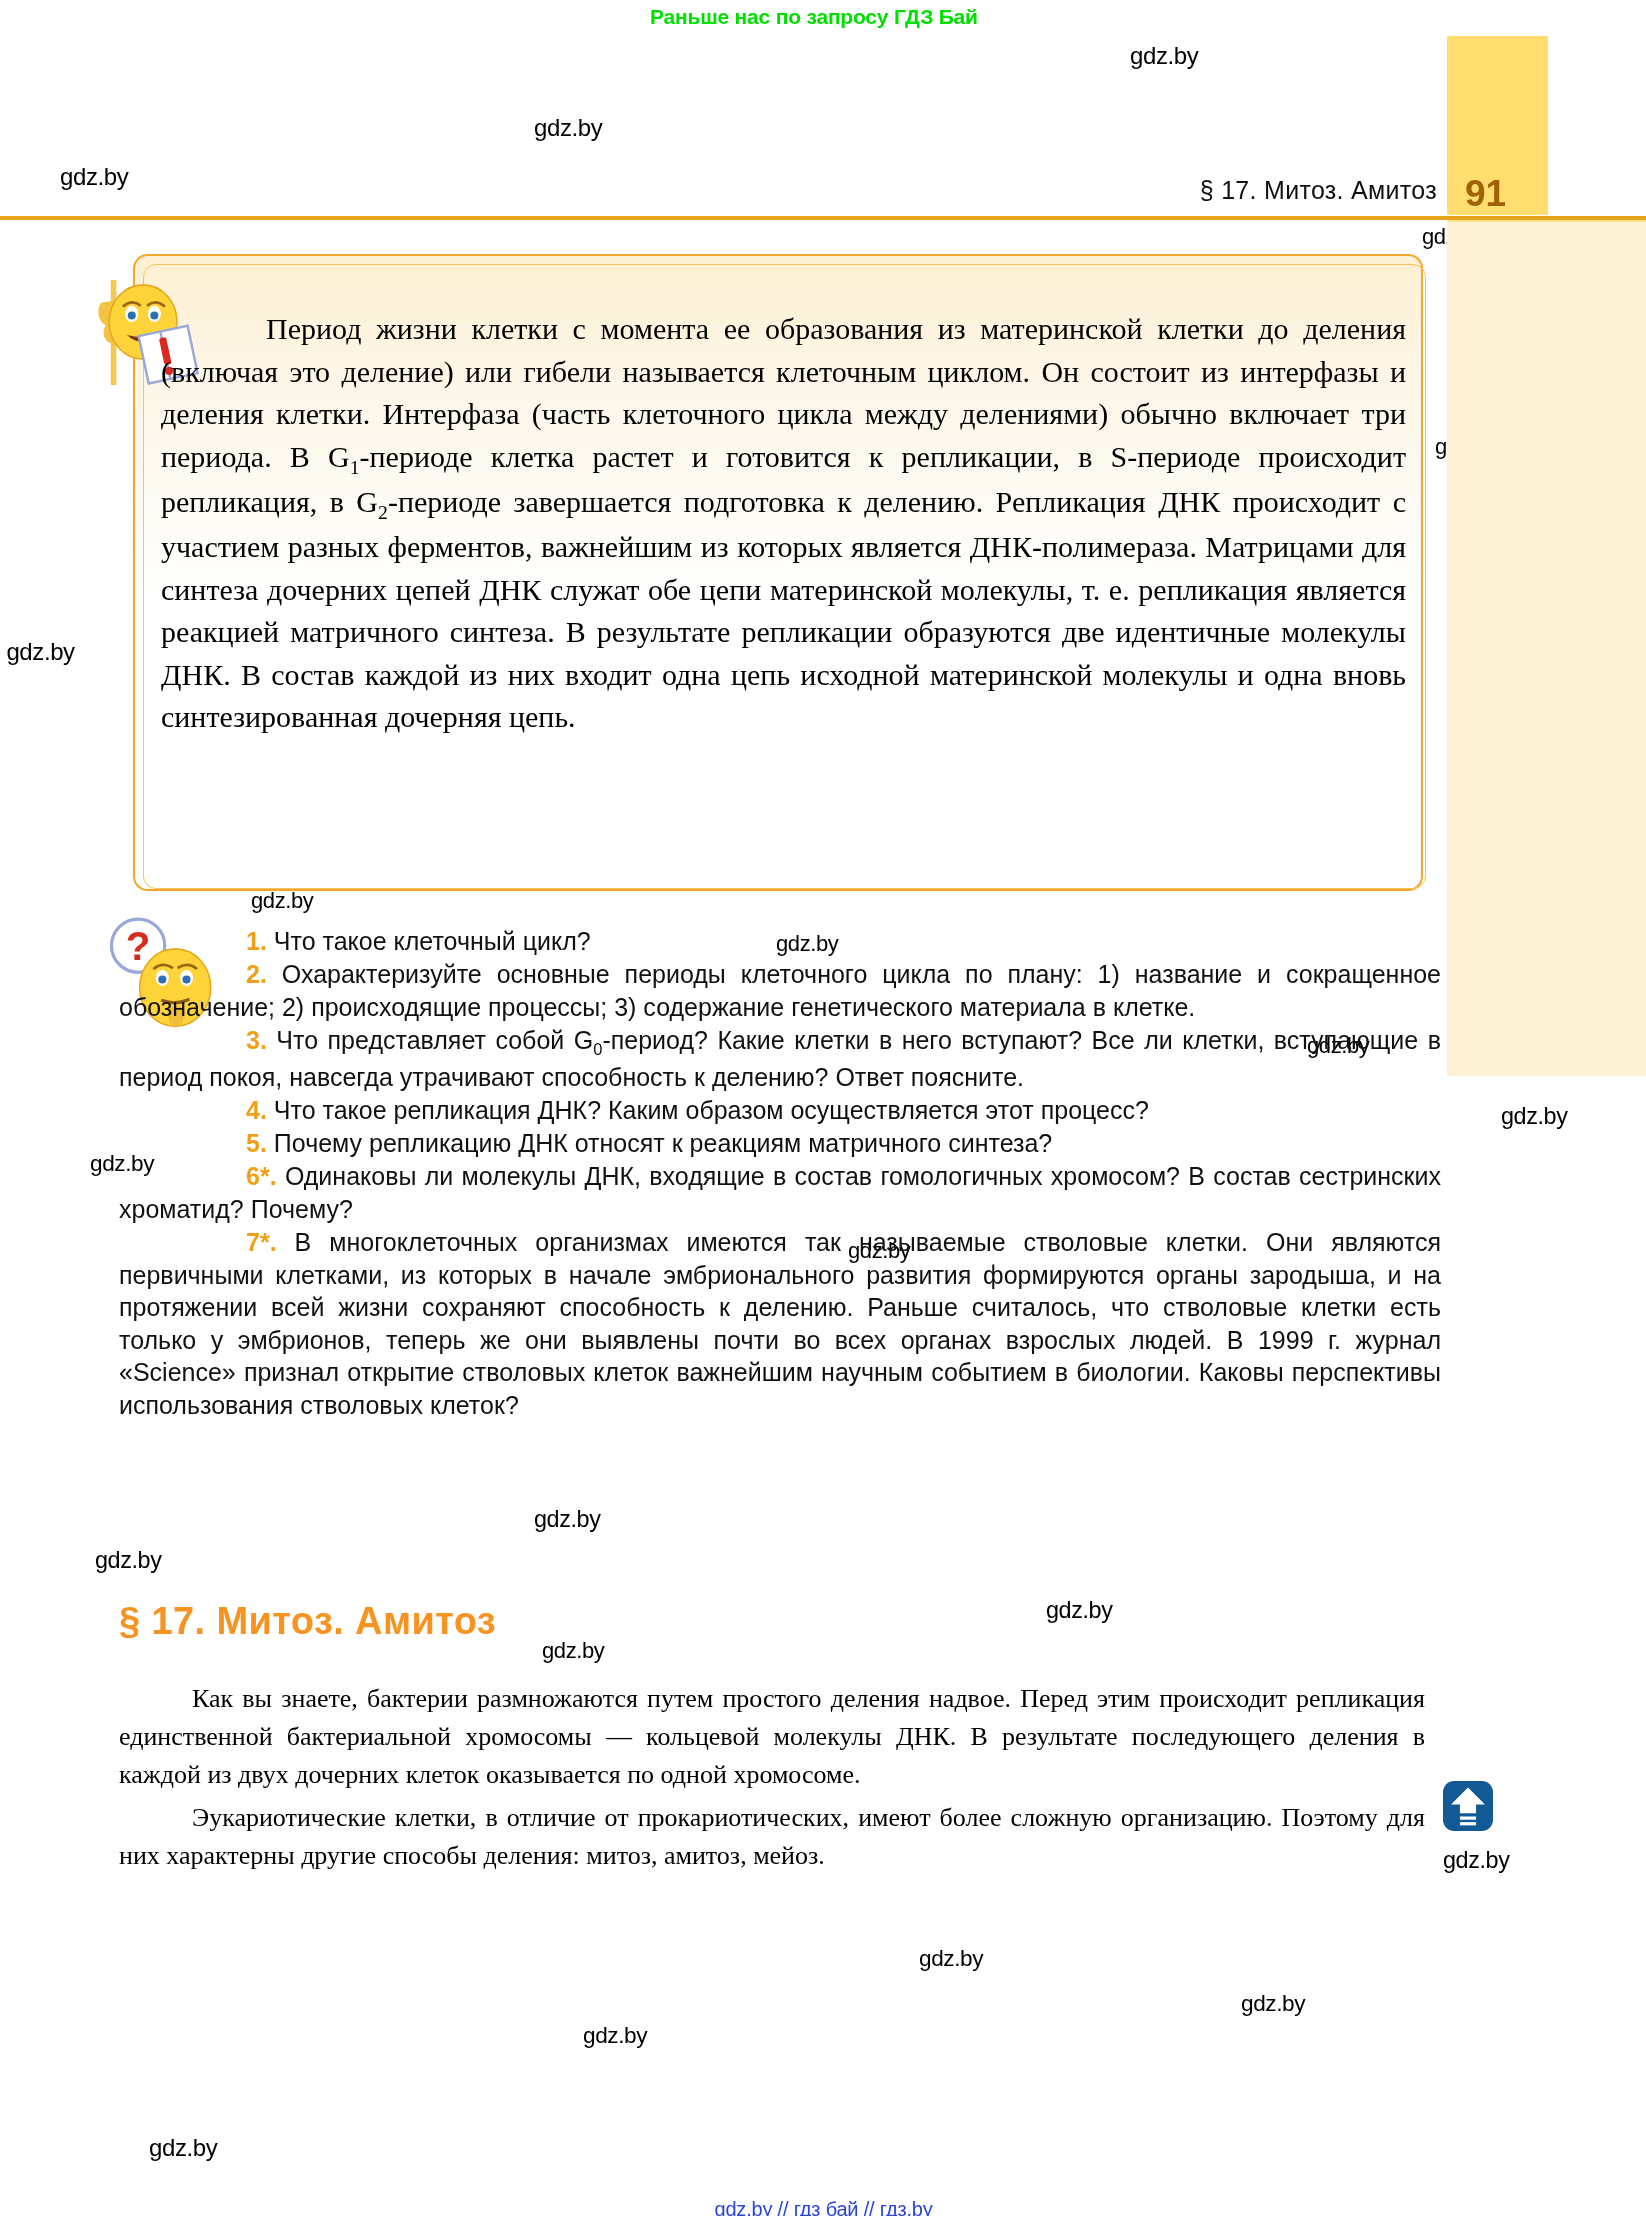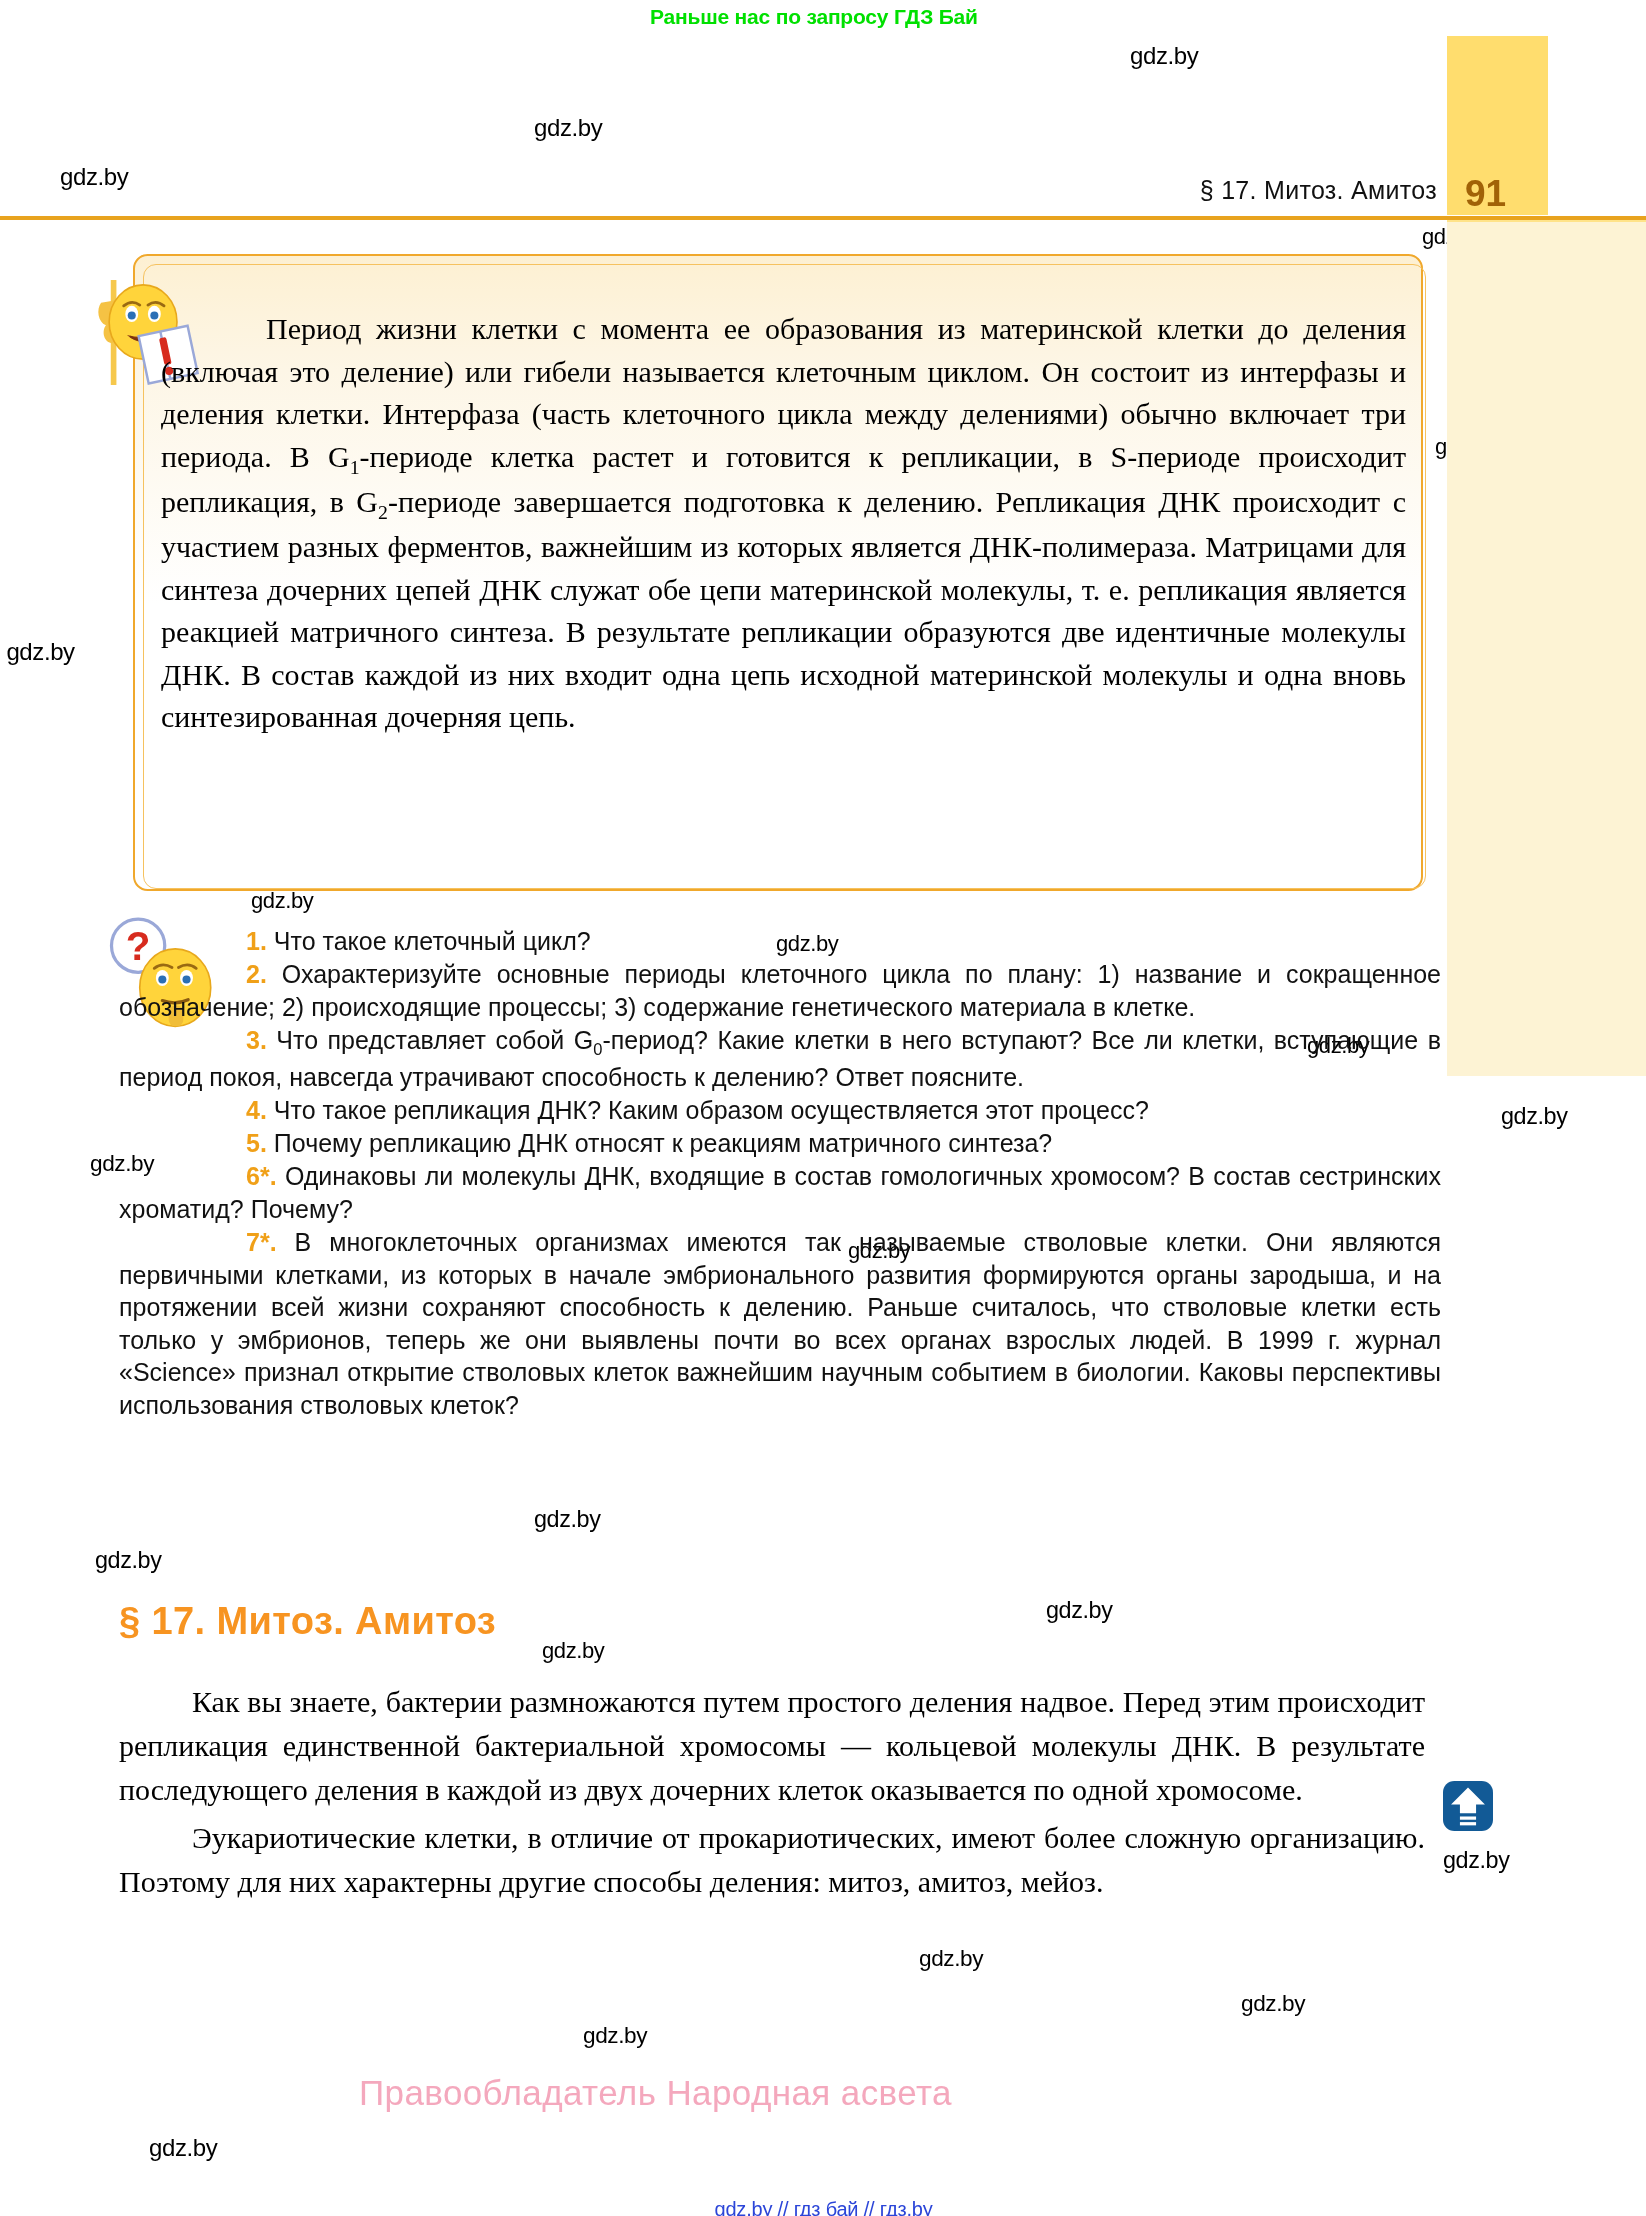"Как вы знаете, бактерии размножаются" .body-text { font-size: 30px -> 26px }
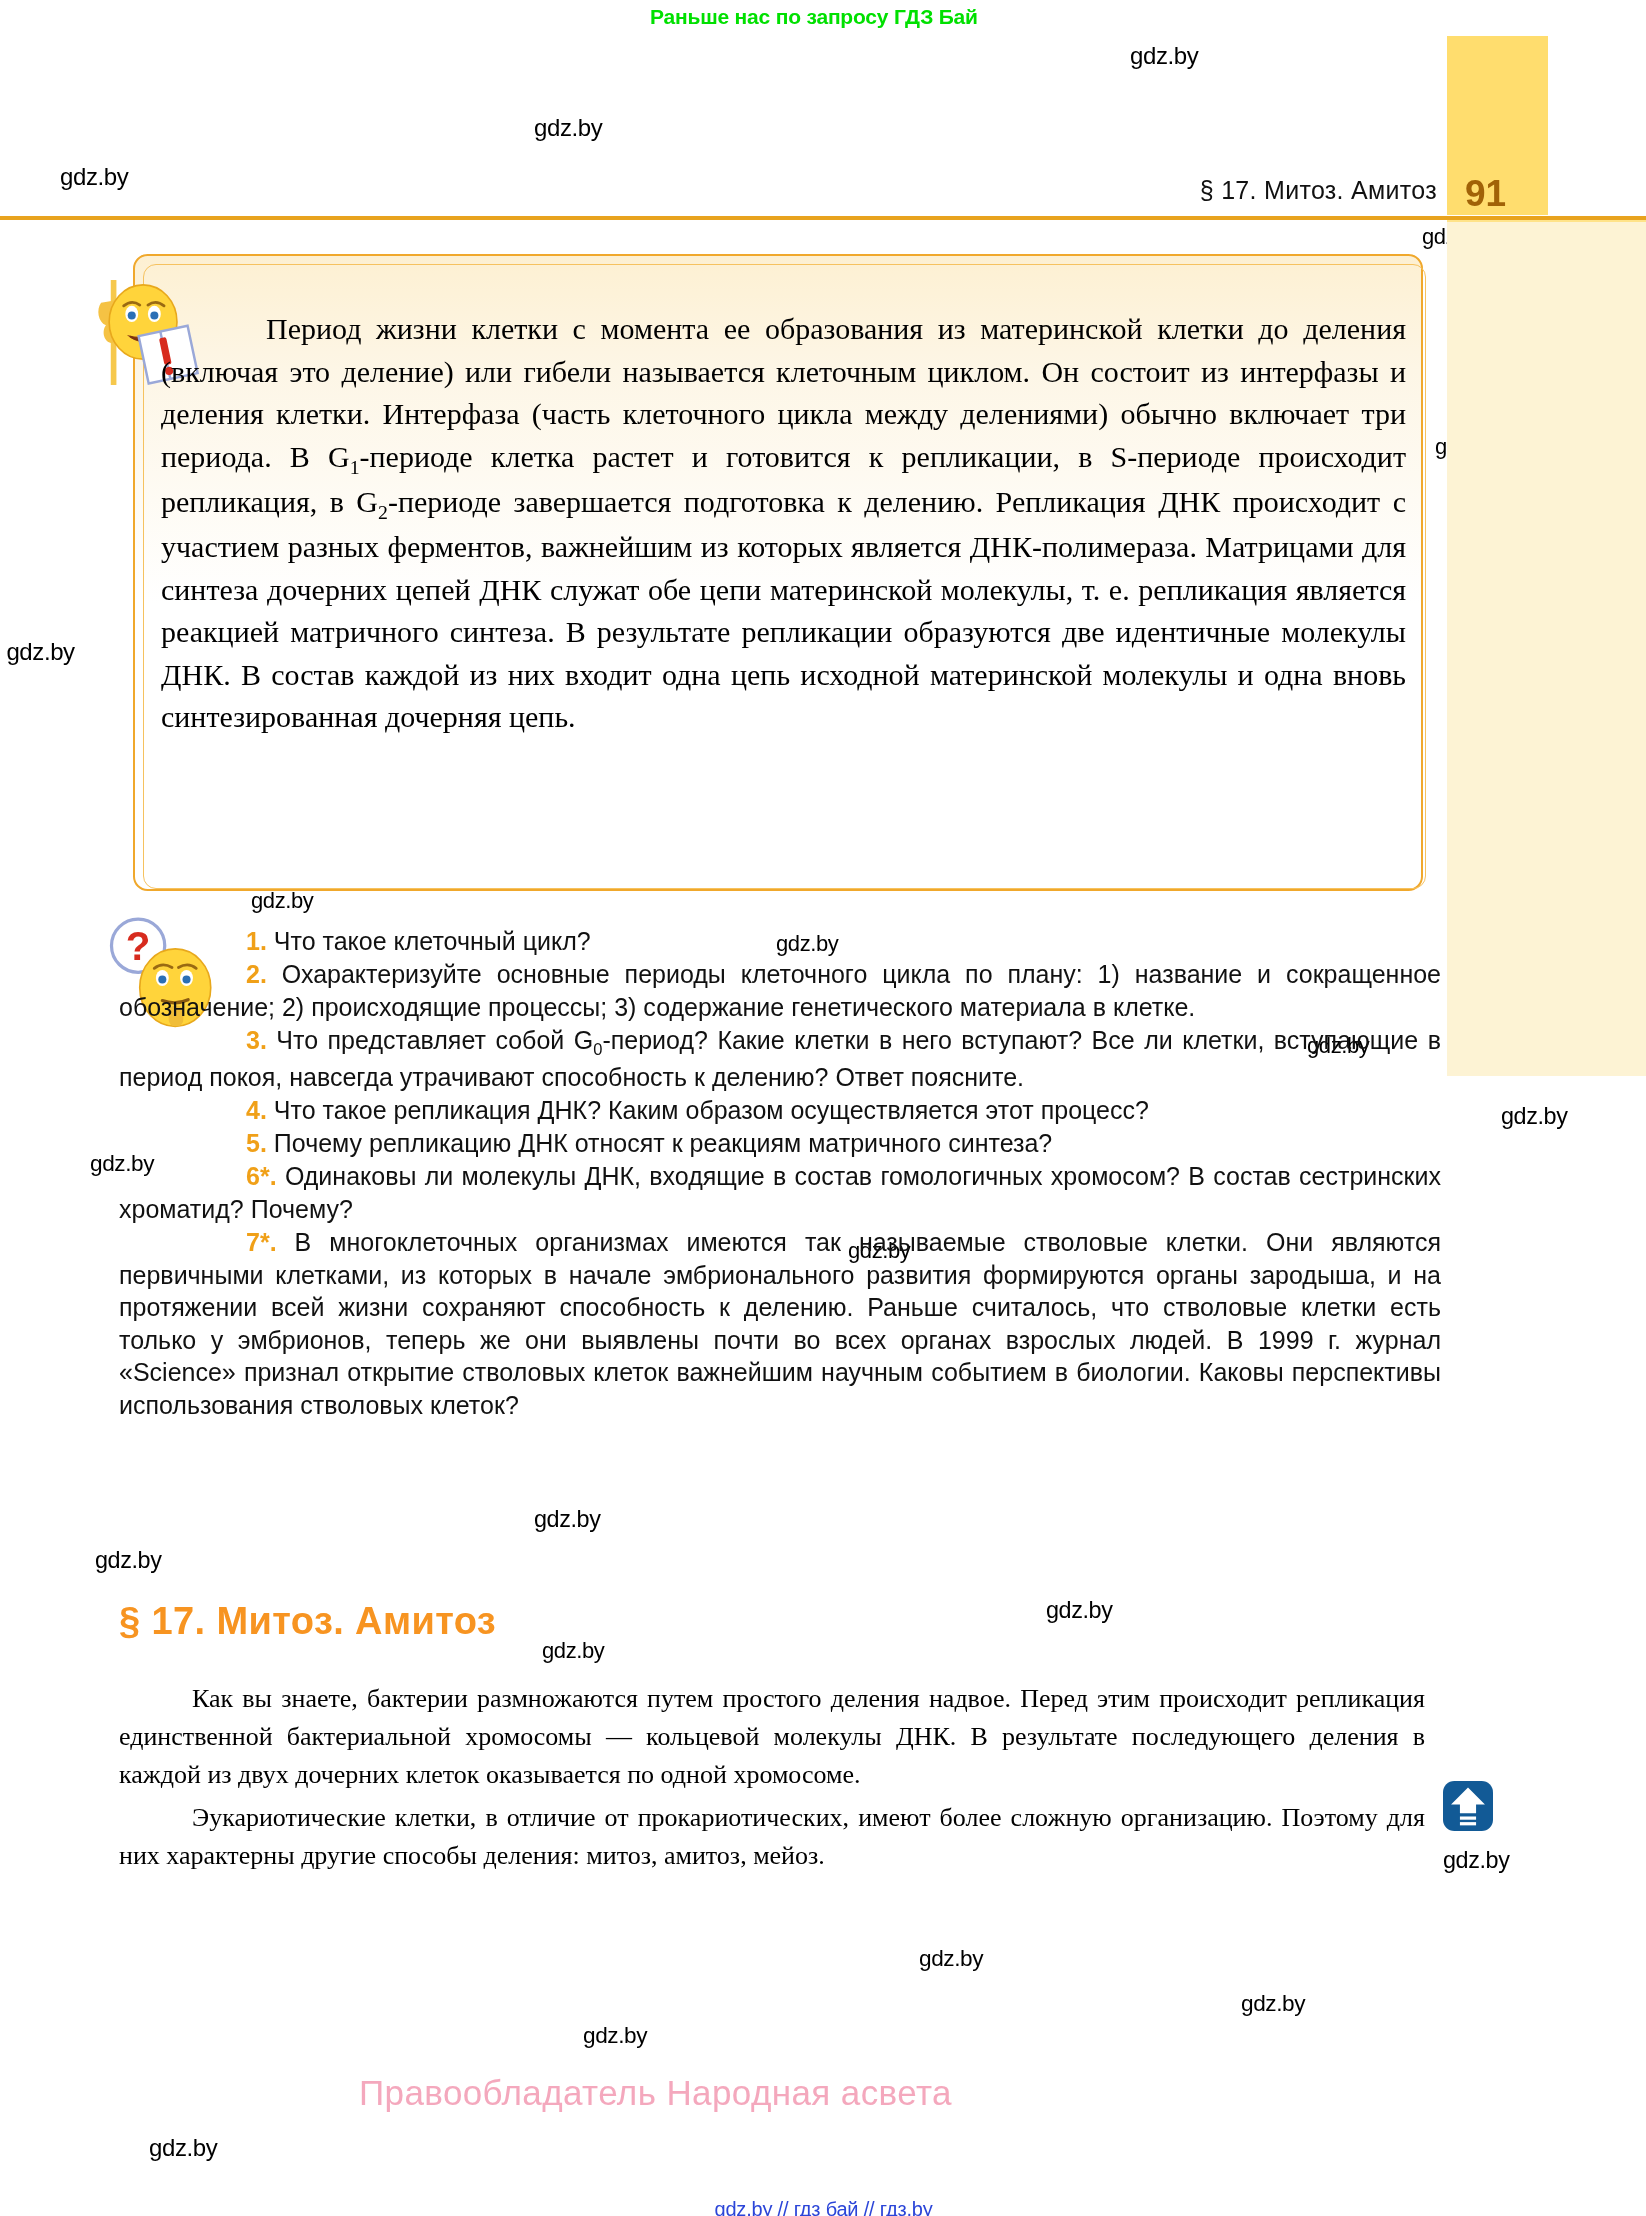"Правообладатель Народная асвета" div.wm-pink { html: <div>Правообладатель Народная асвета</div> -> none }
